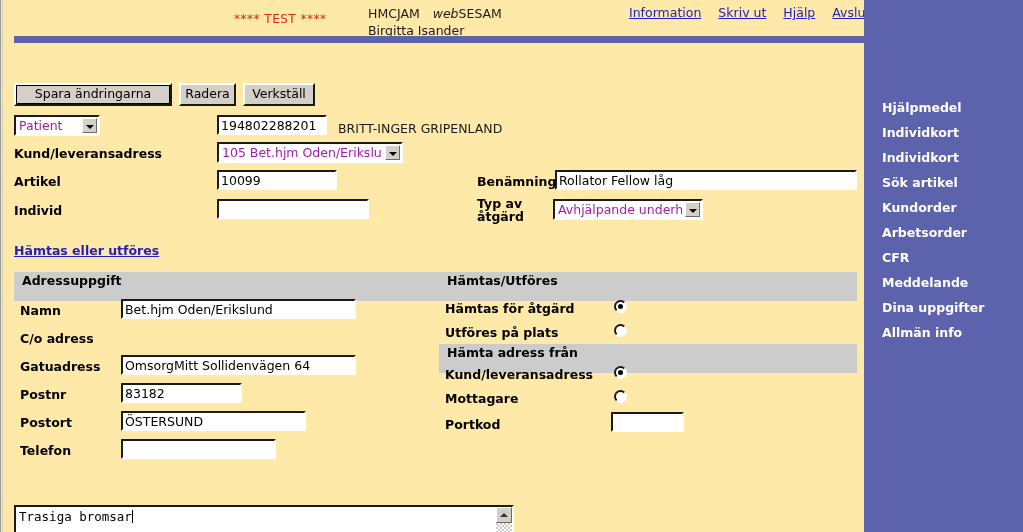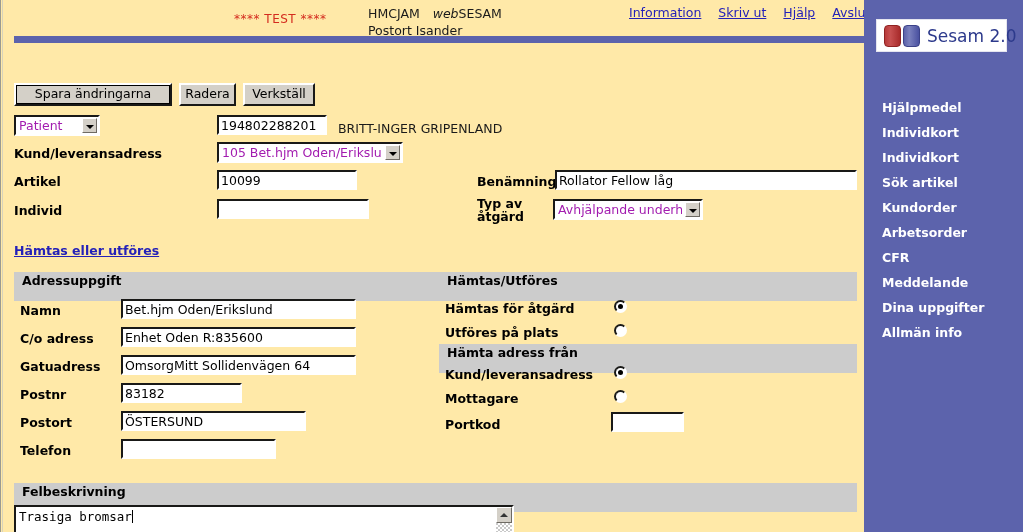"Postort Isander" div { text: Postort -> Birgitta }
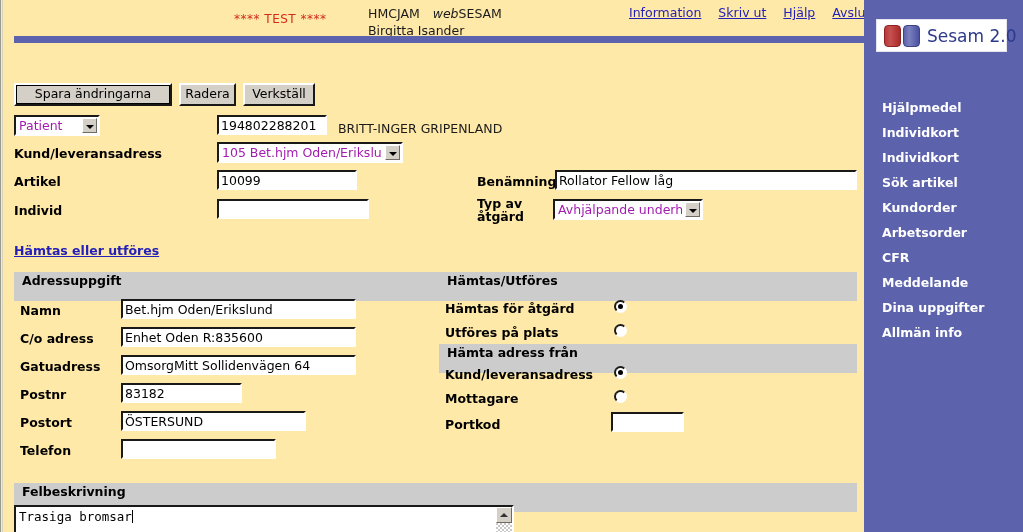"Sesam 2.0" div.logo { html: <div> <span></span> <span></span> <span>Sesam 2.0</span> </div> -> none }
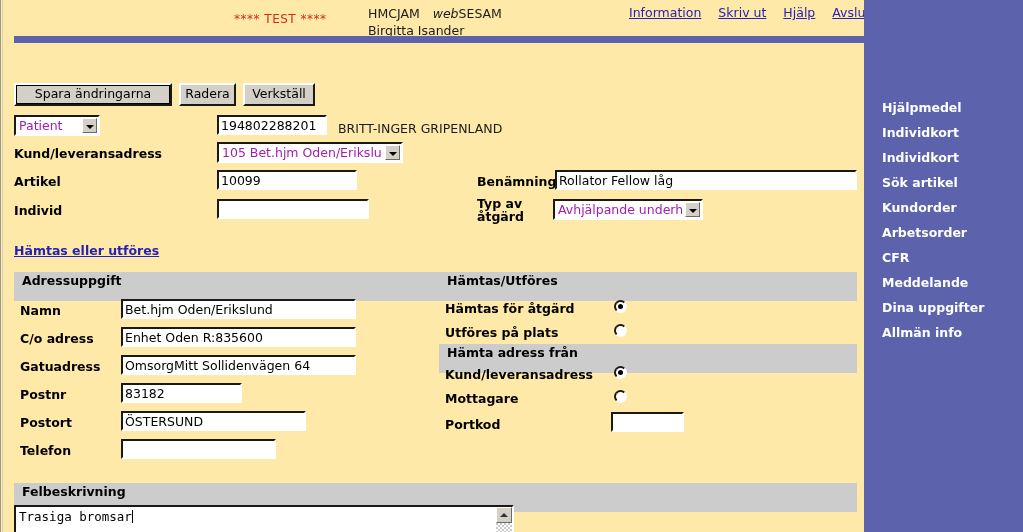"10099" div.tf { width: 140px -> 120px }
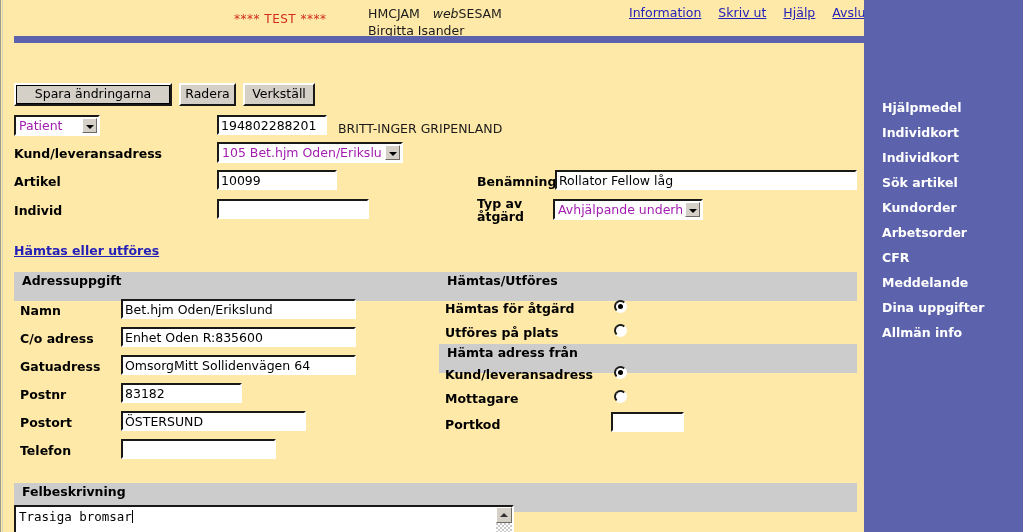"Enhet Oden R:835600" div.tf { html: <div>Enhet Oden R:835600</div> -> none }
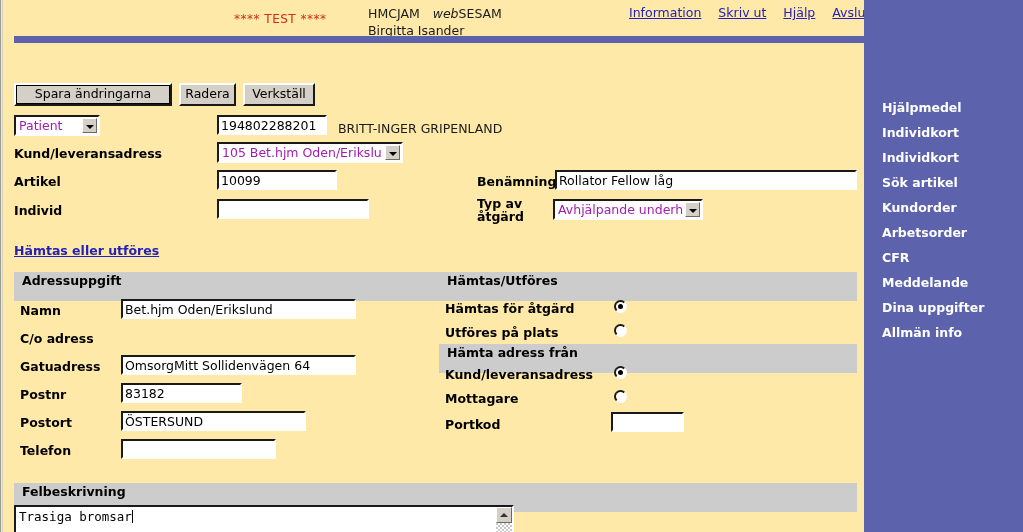"Felbeskrivning" div.secbar { html: <div>Felbeskrivning</div> -> none }
